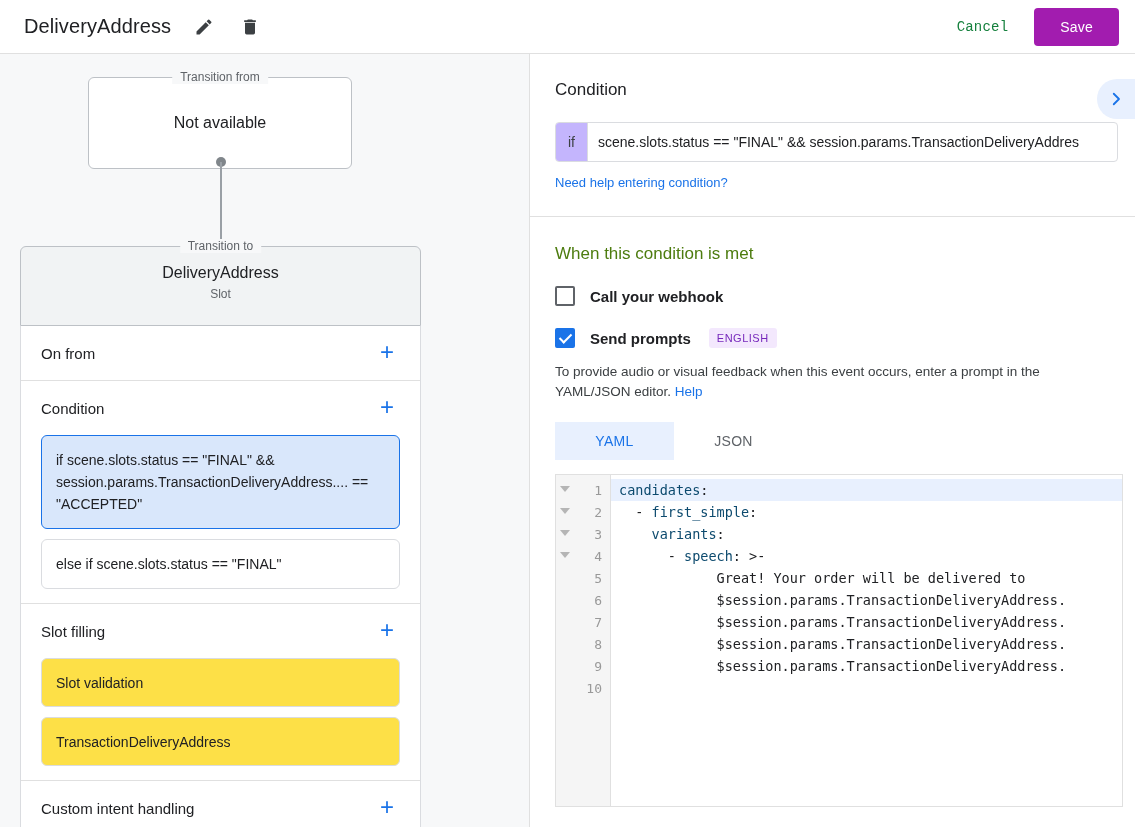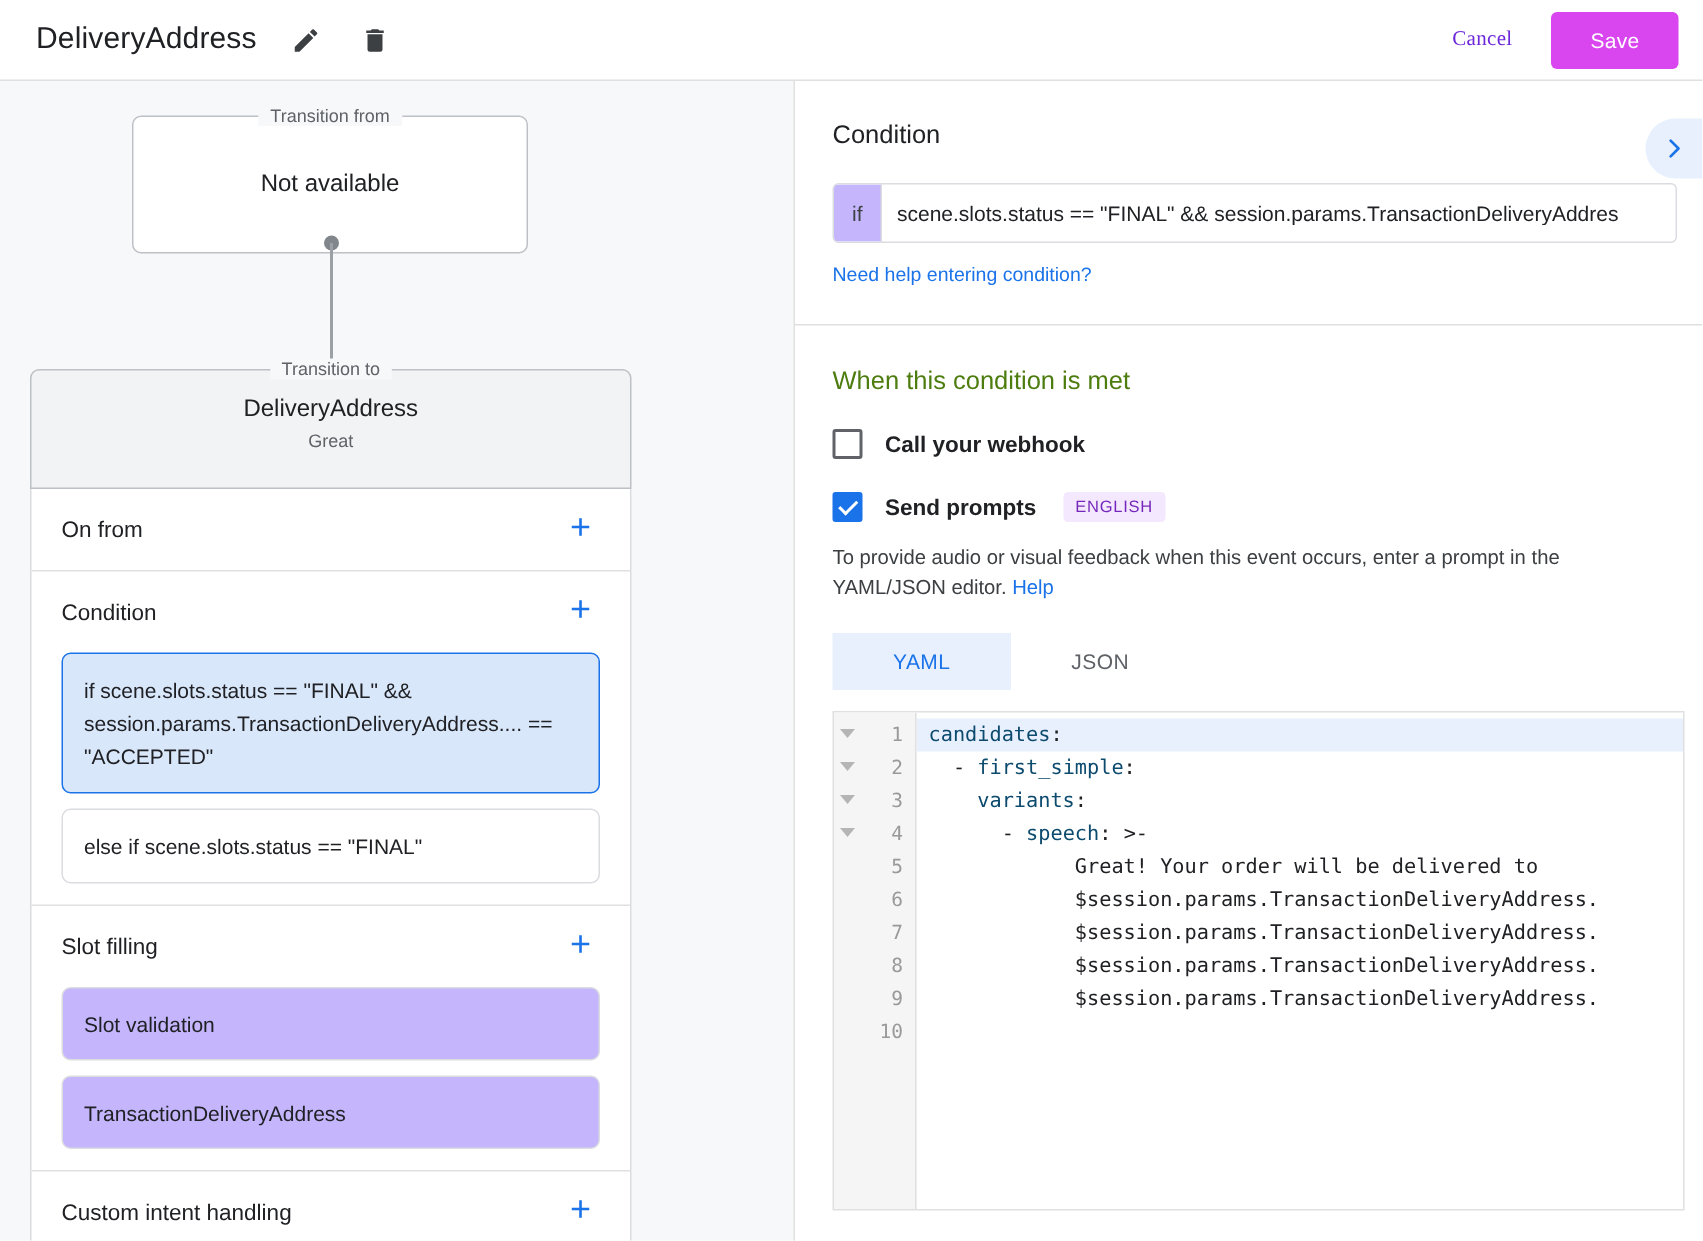"Cancel" .cancel-btn { color: #6d28d9 -> #15803d; font-family: Liberation Serif, serif -> Liberation Mono, monospace }
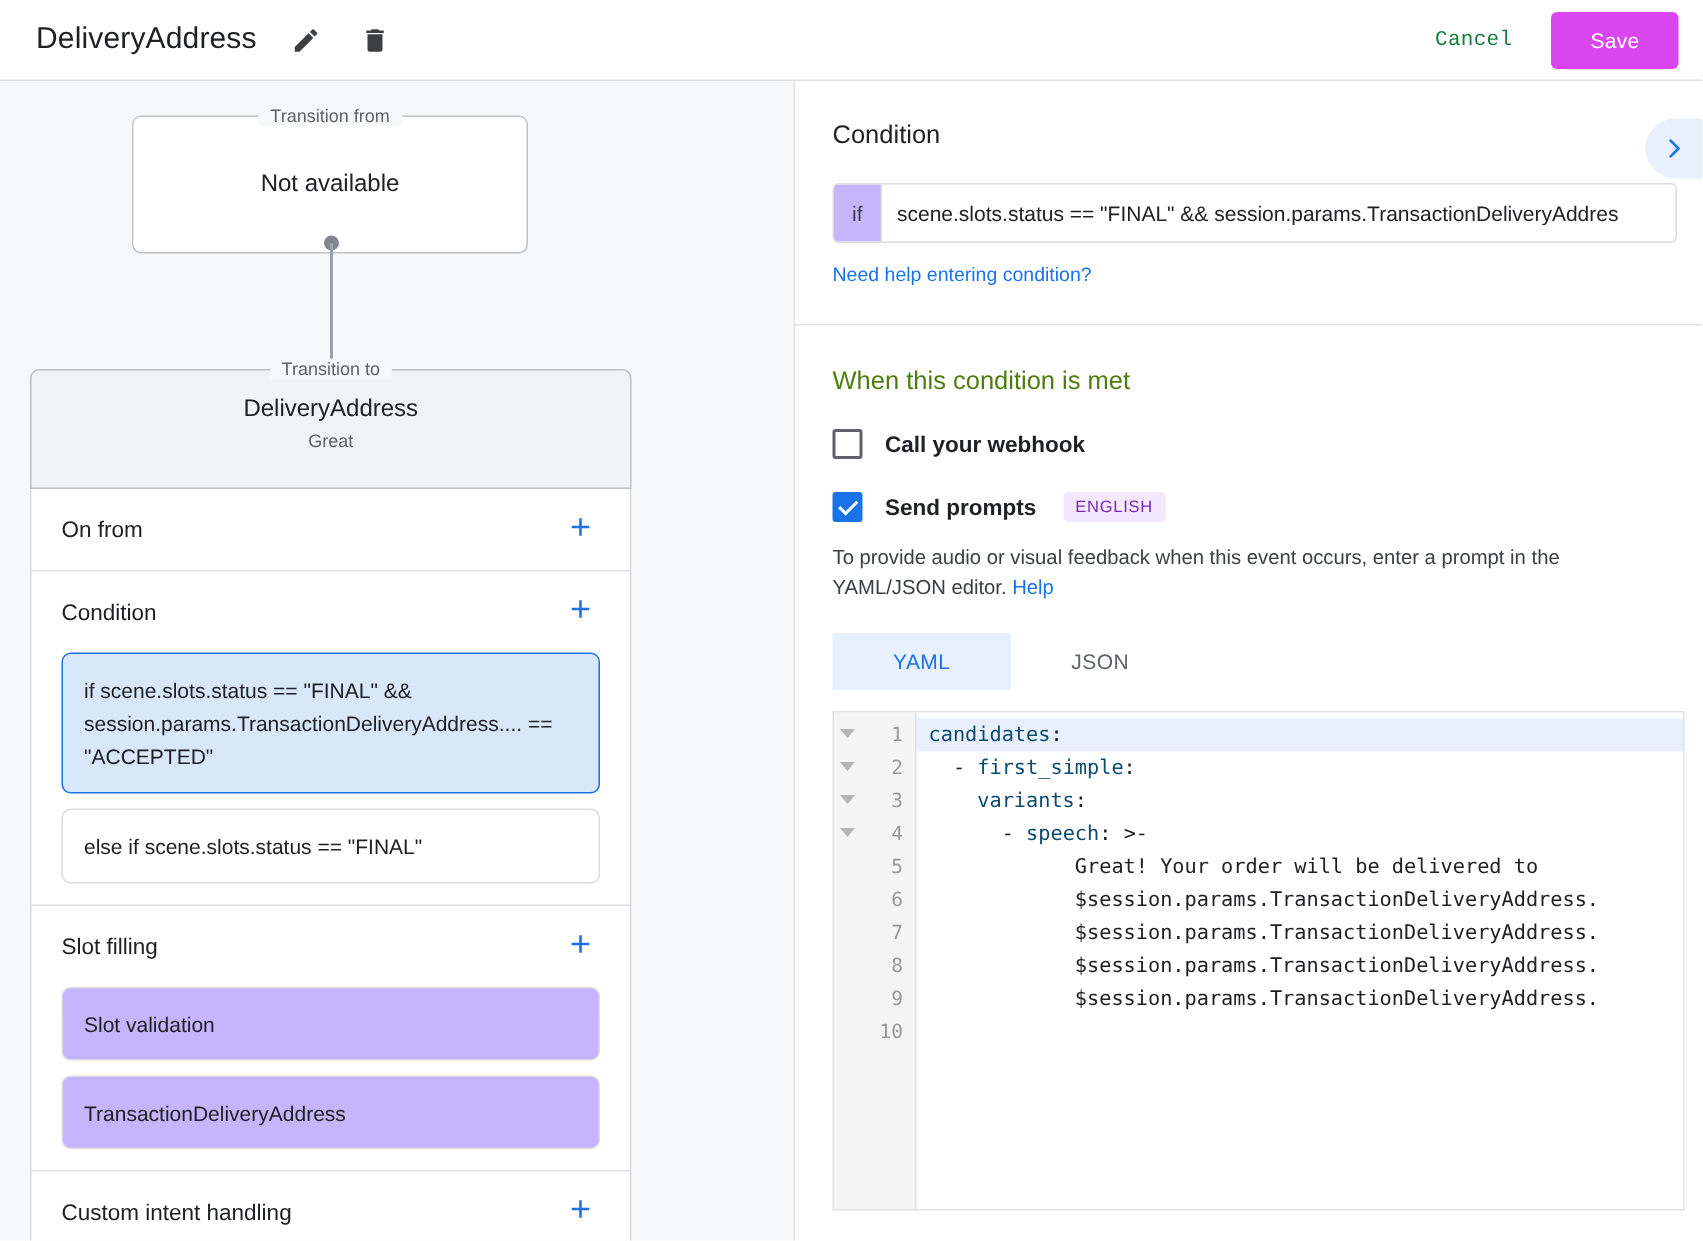"Save" .save-btn { background: #d946ef -> #a21caf }
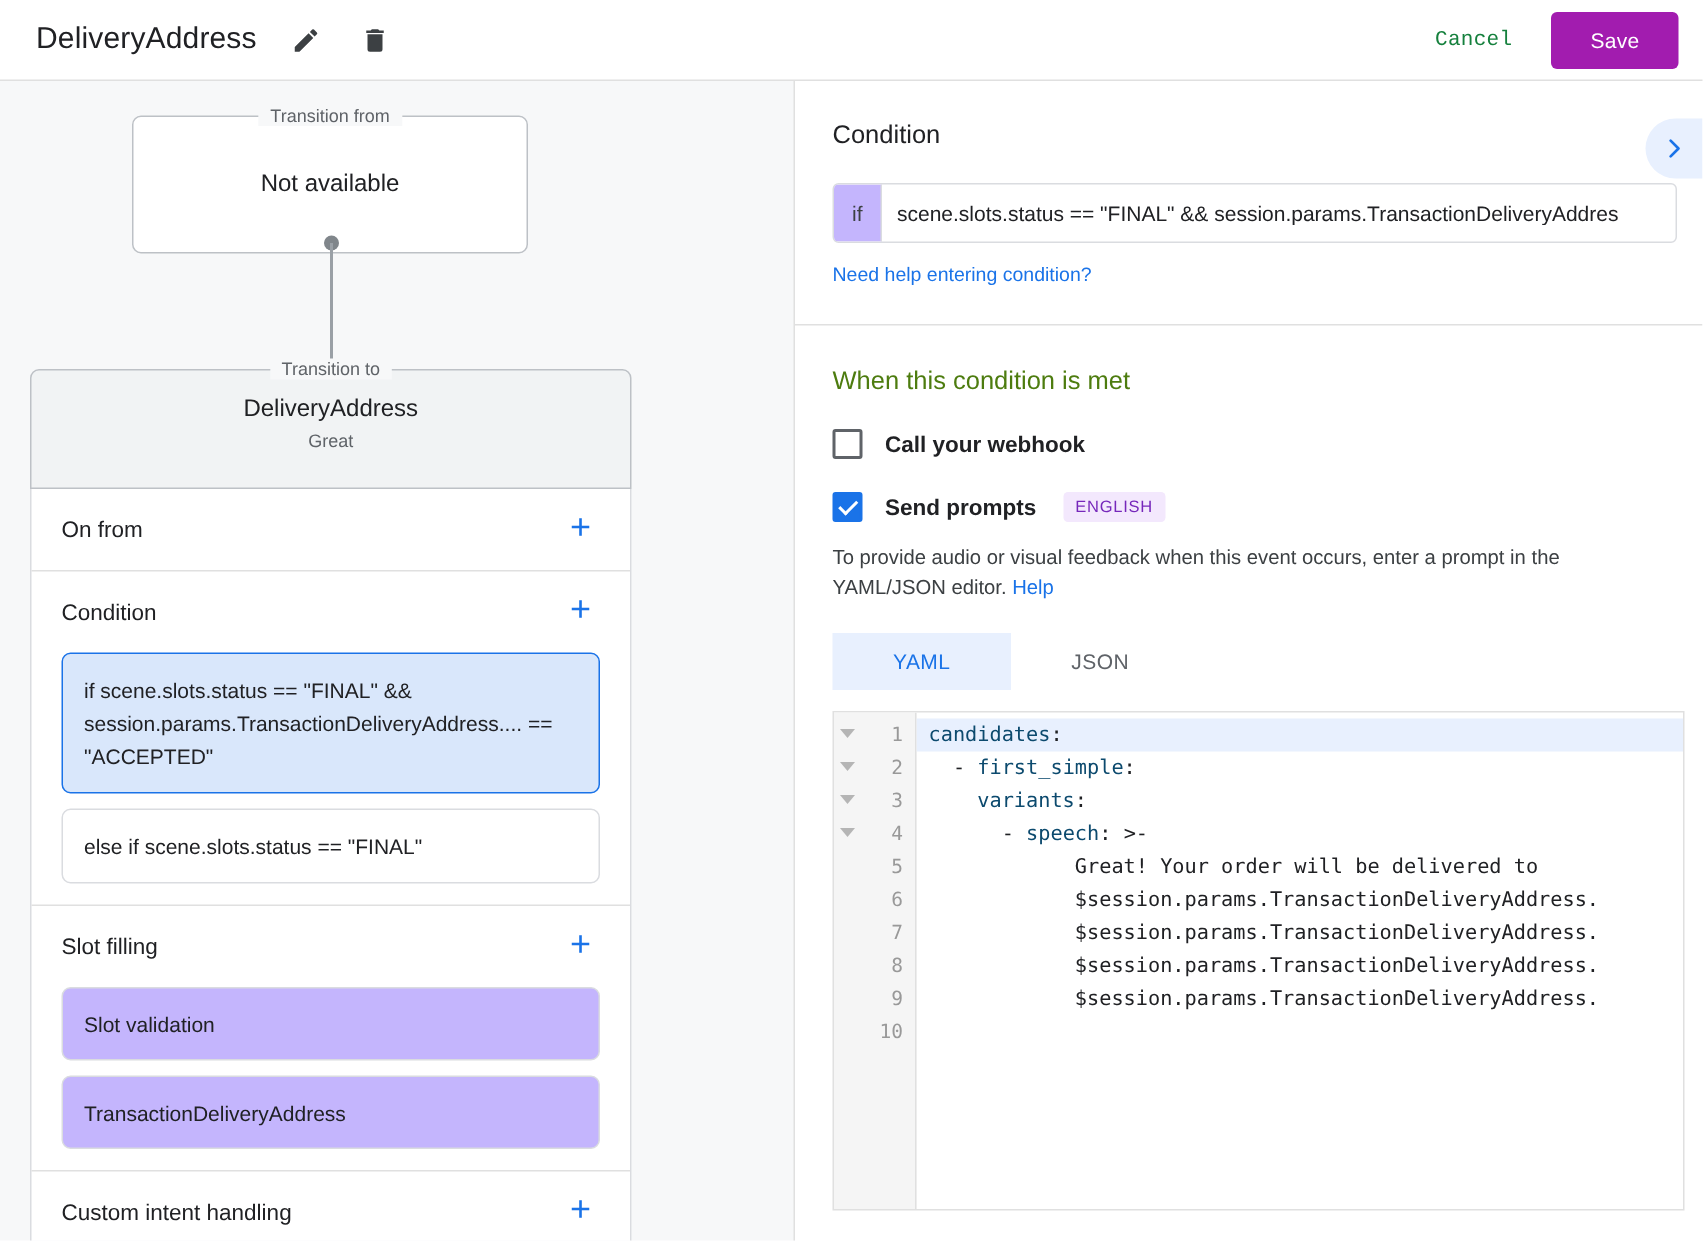"Great" div.scene-type { text: Great -> Slot }
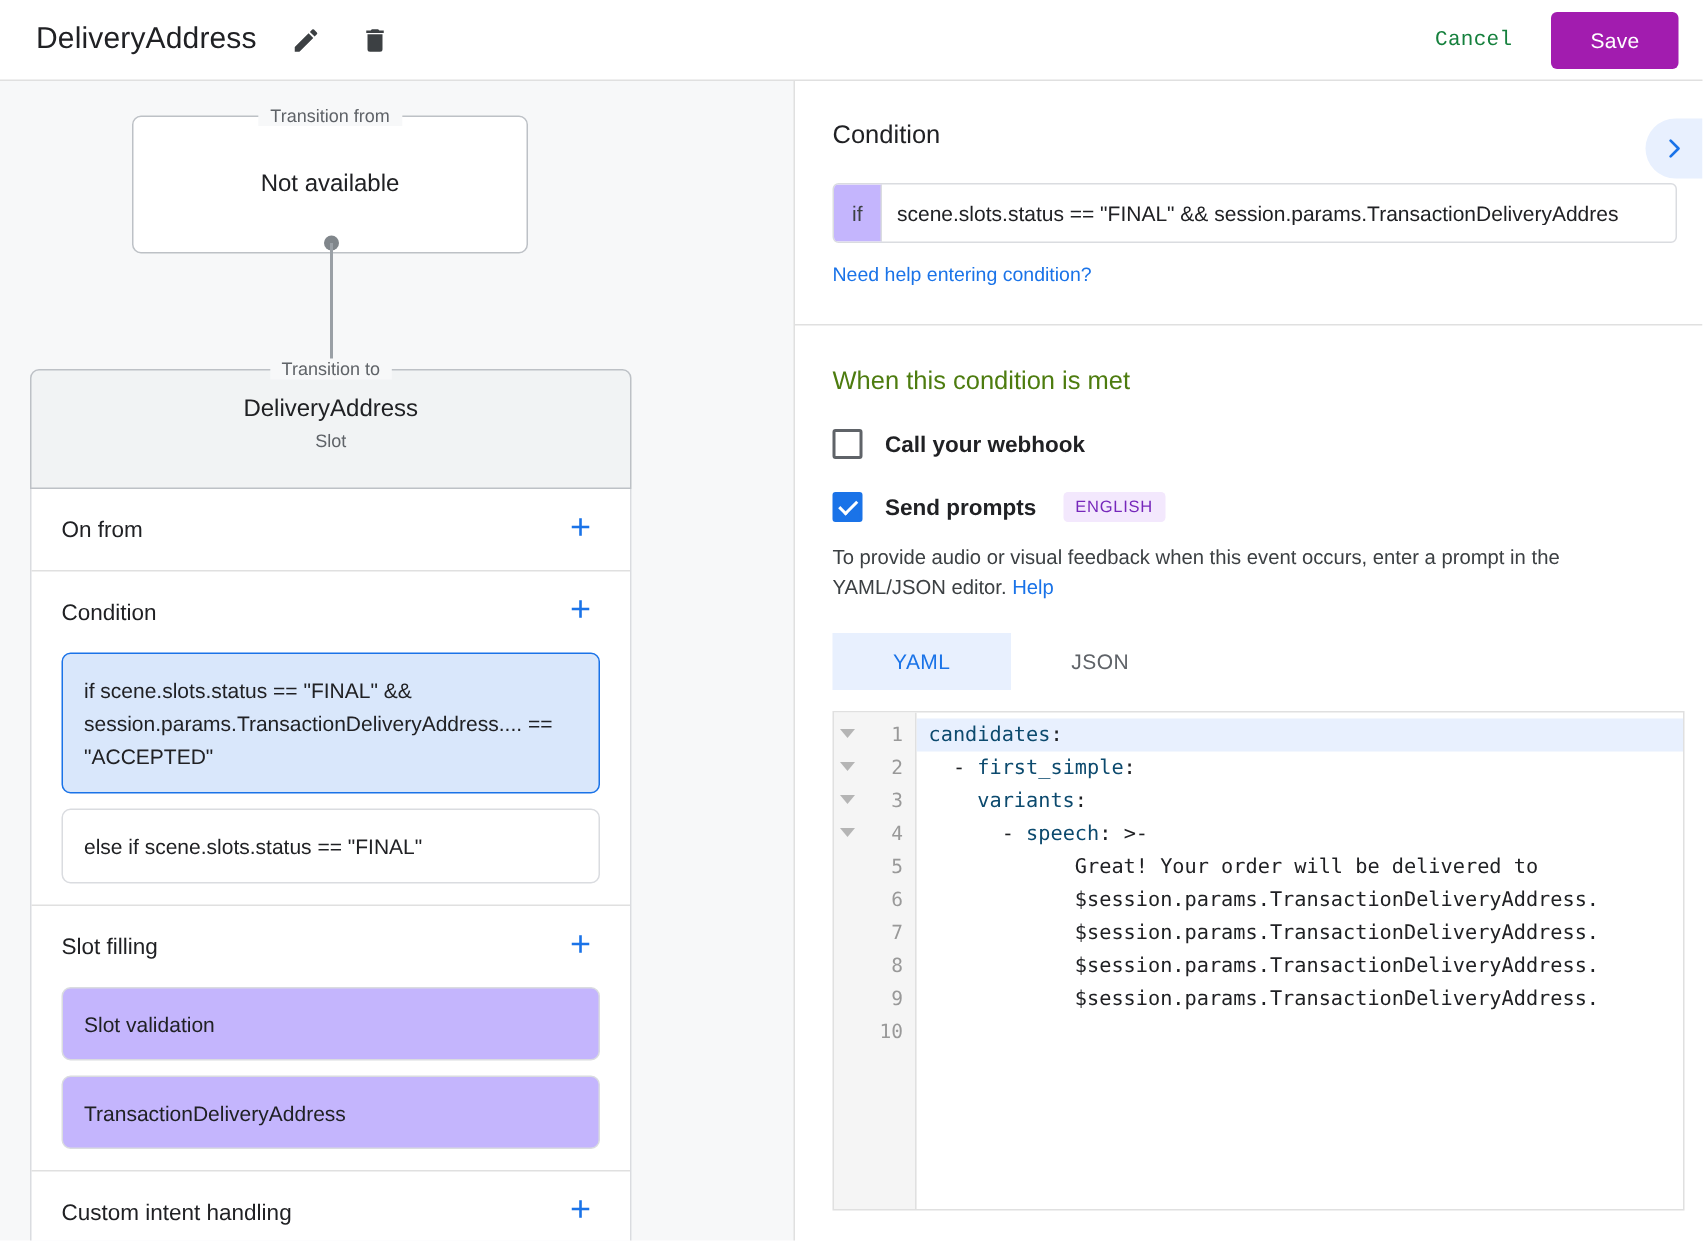"Slot validation" .slot-card { background: #c4b5fd -> #fde047 }
